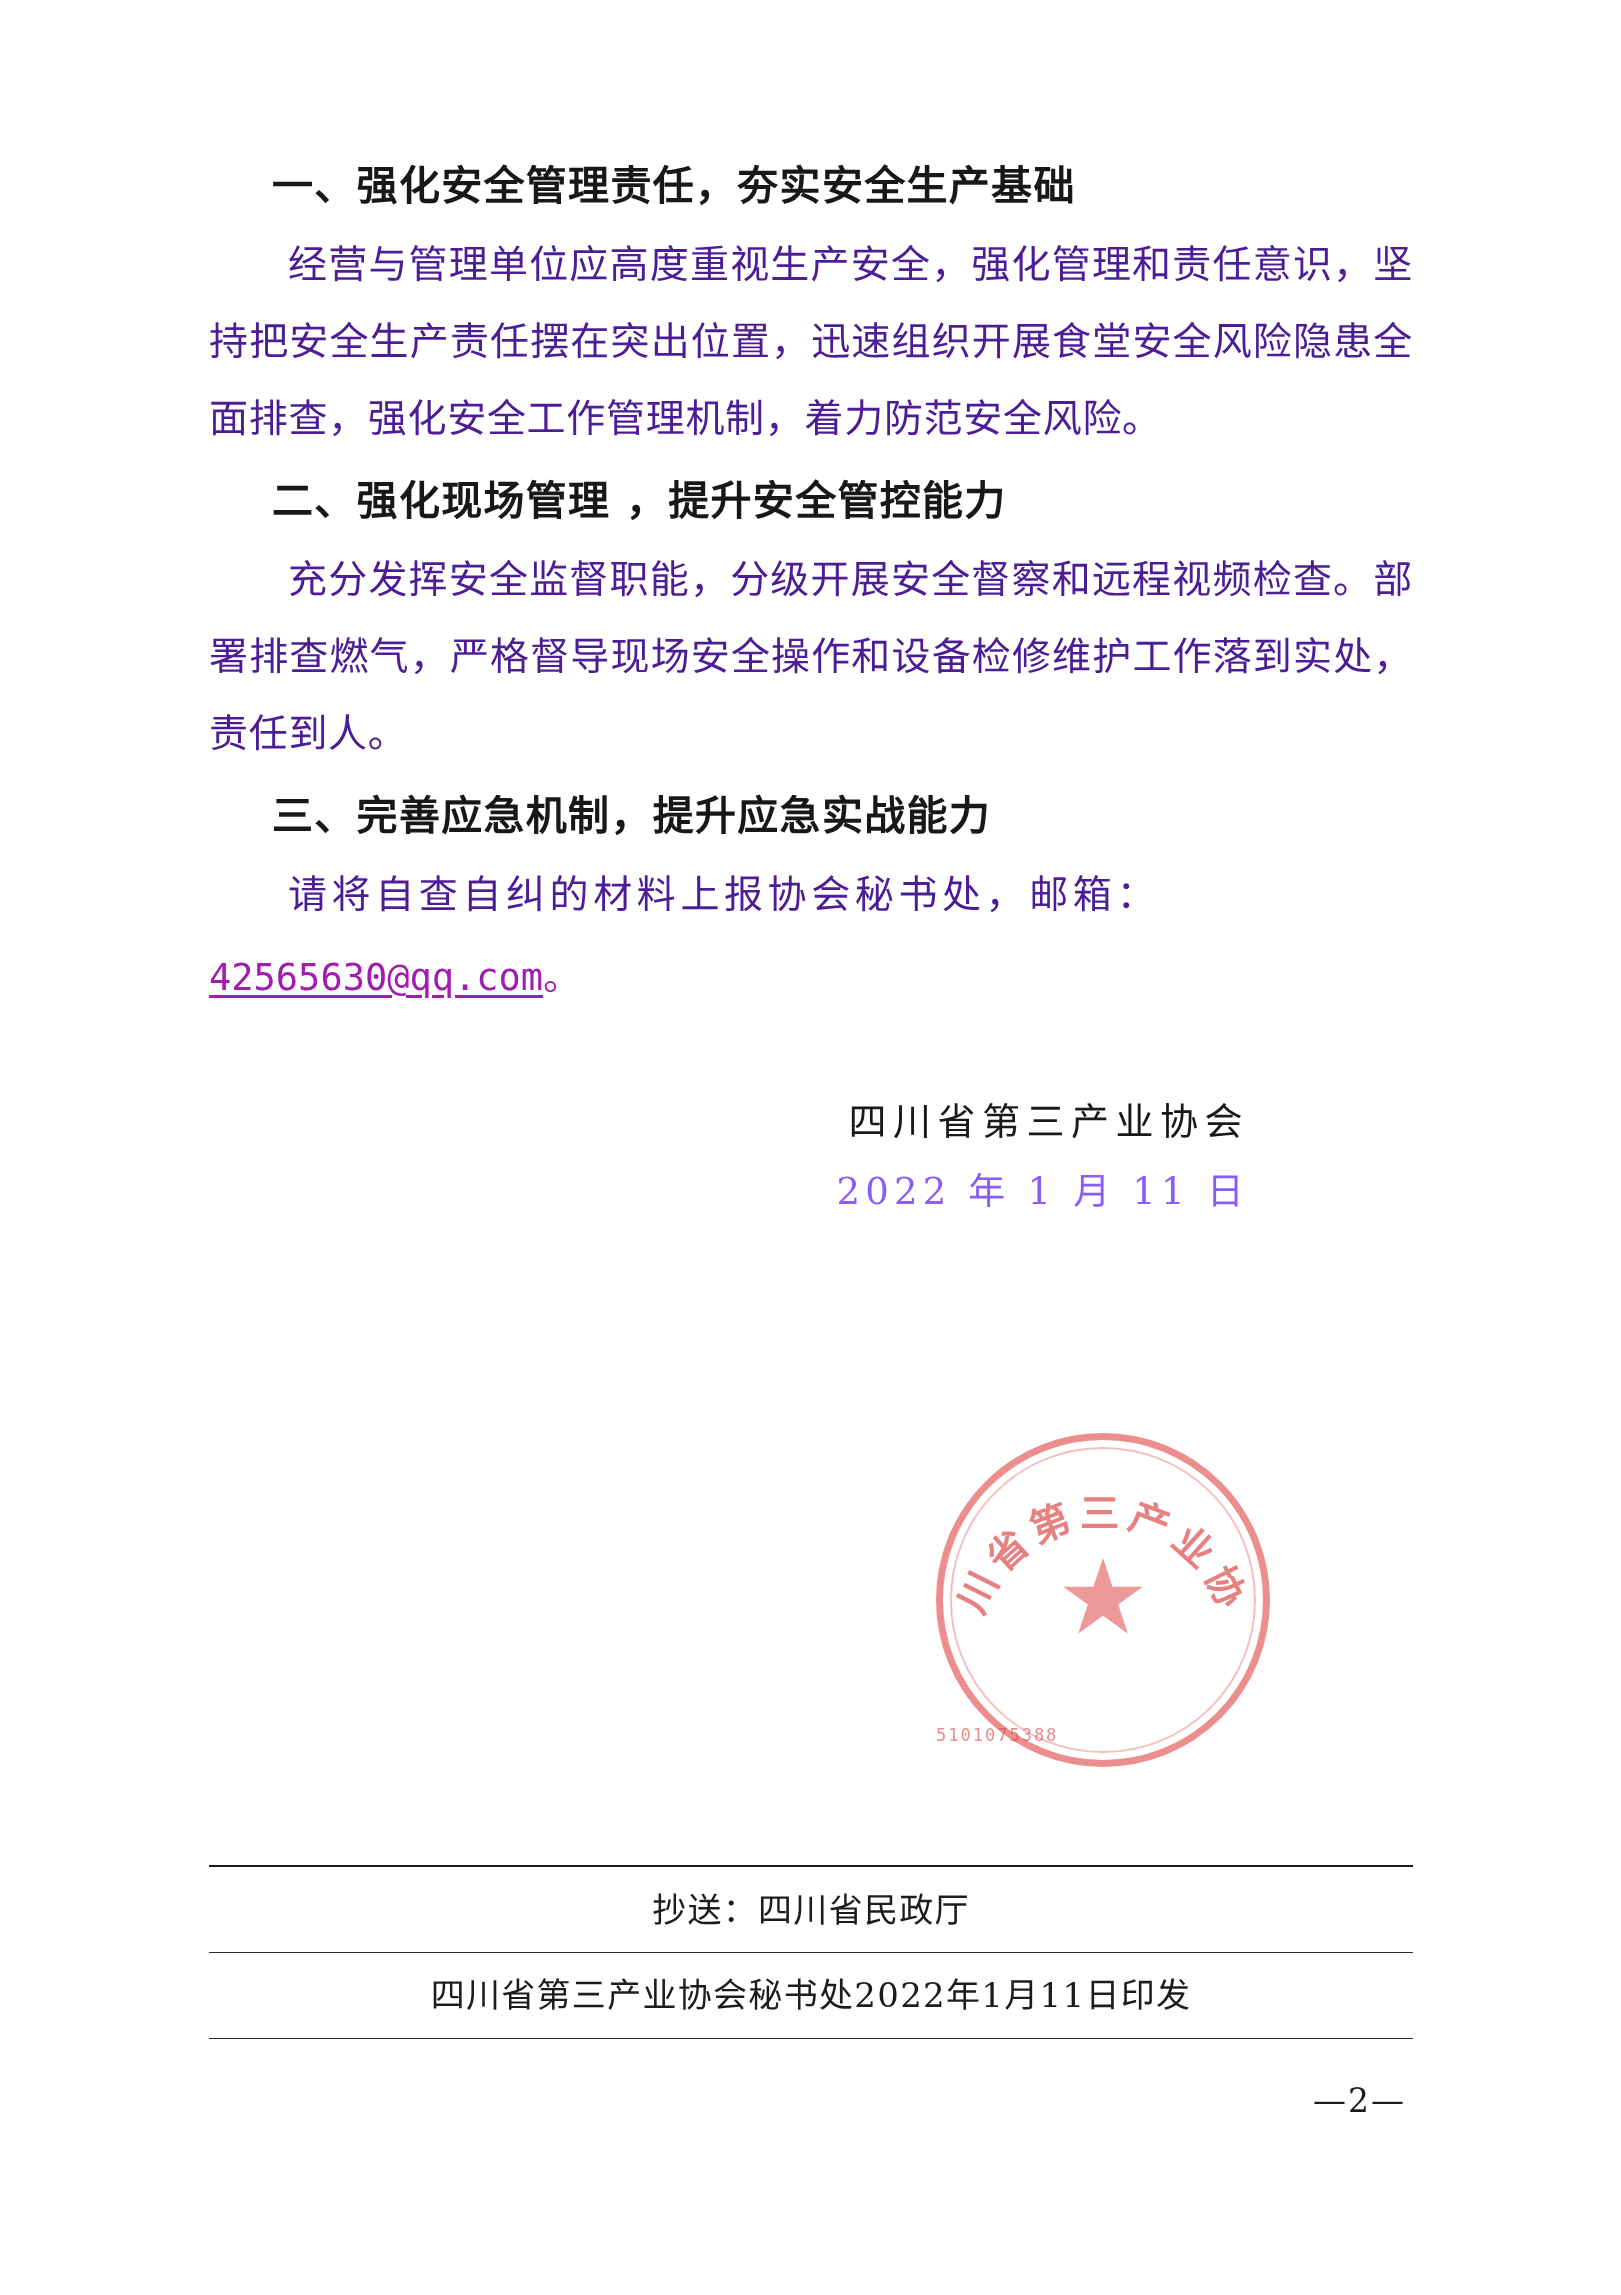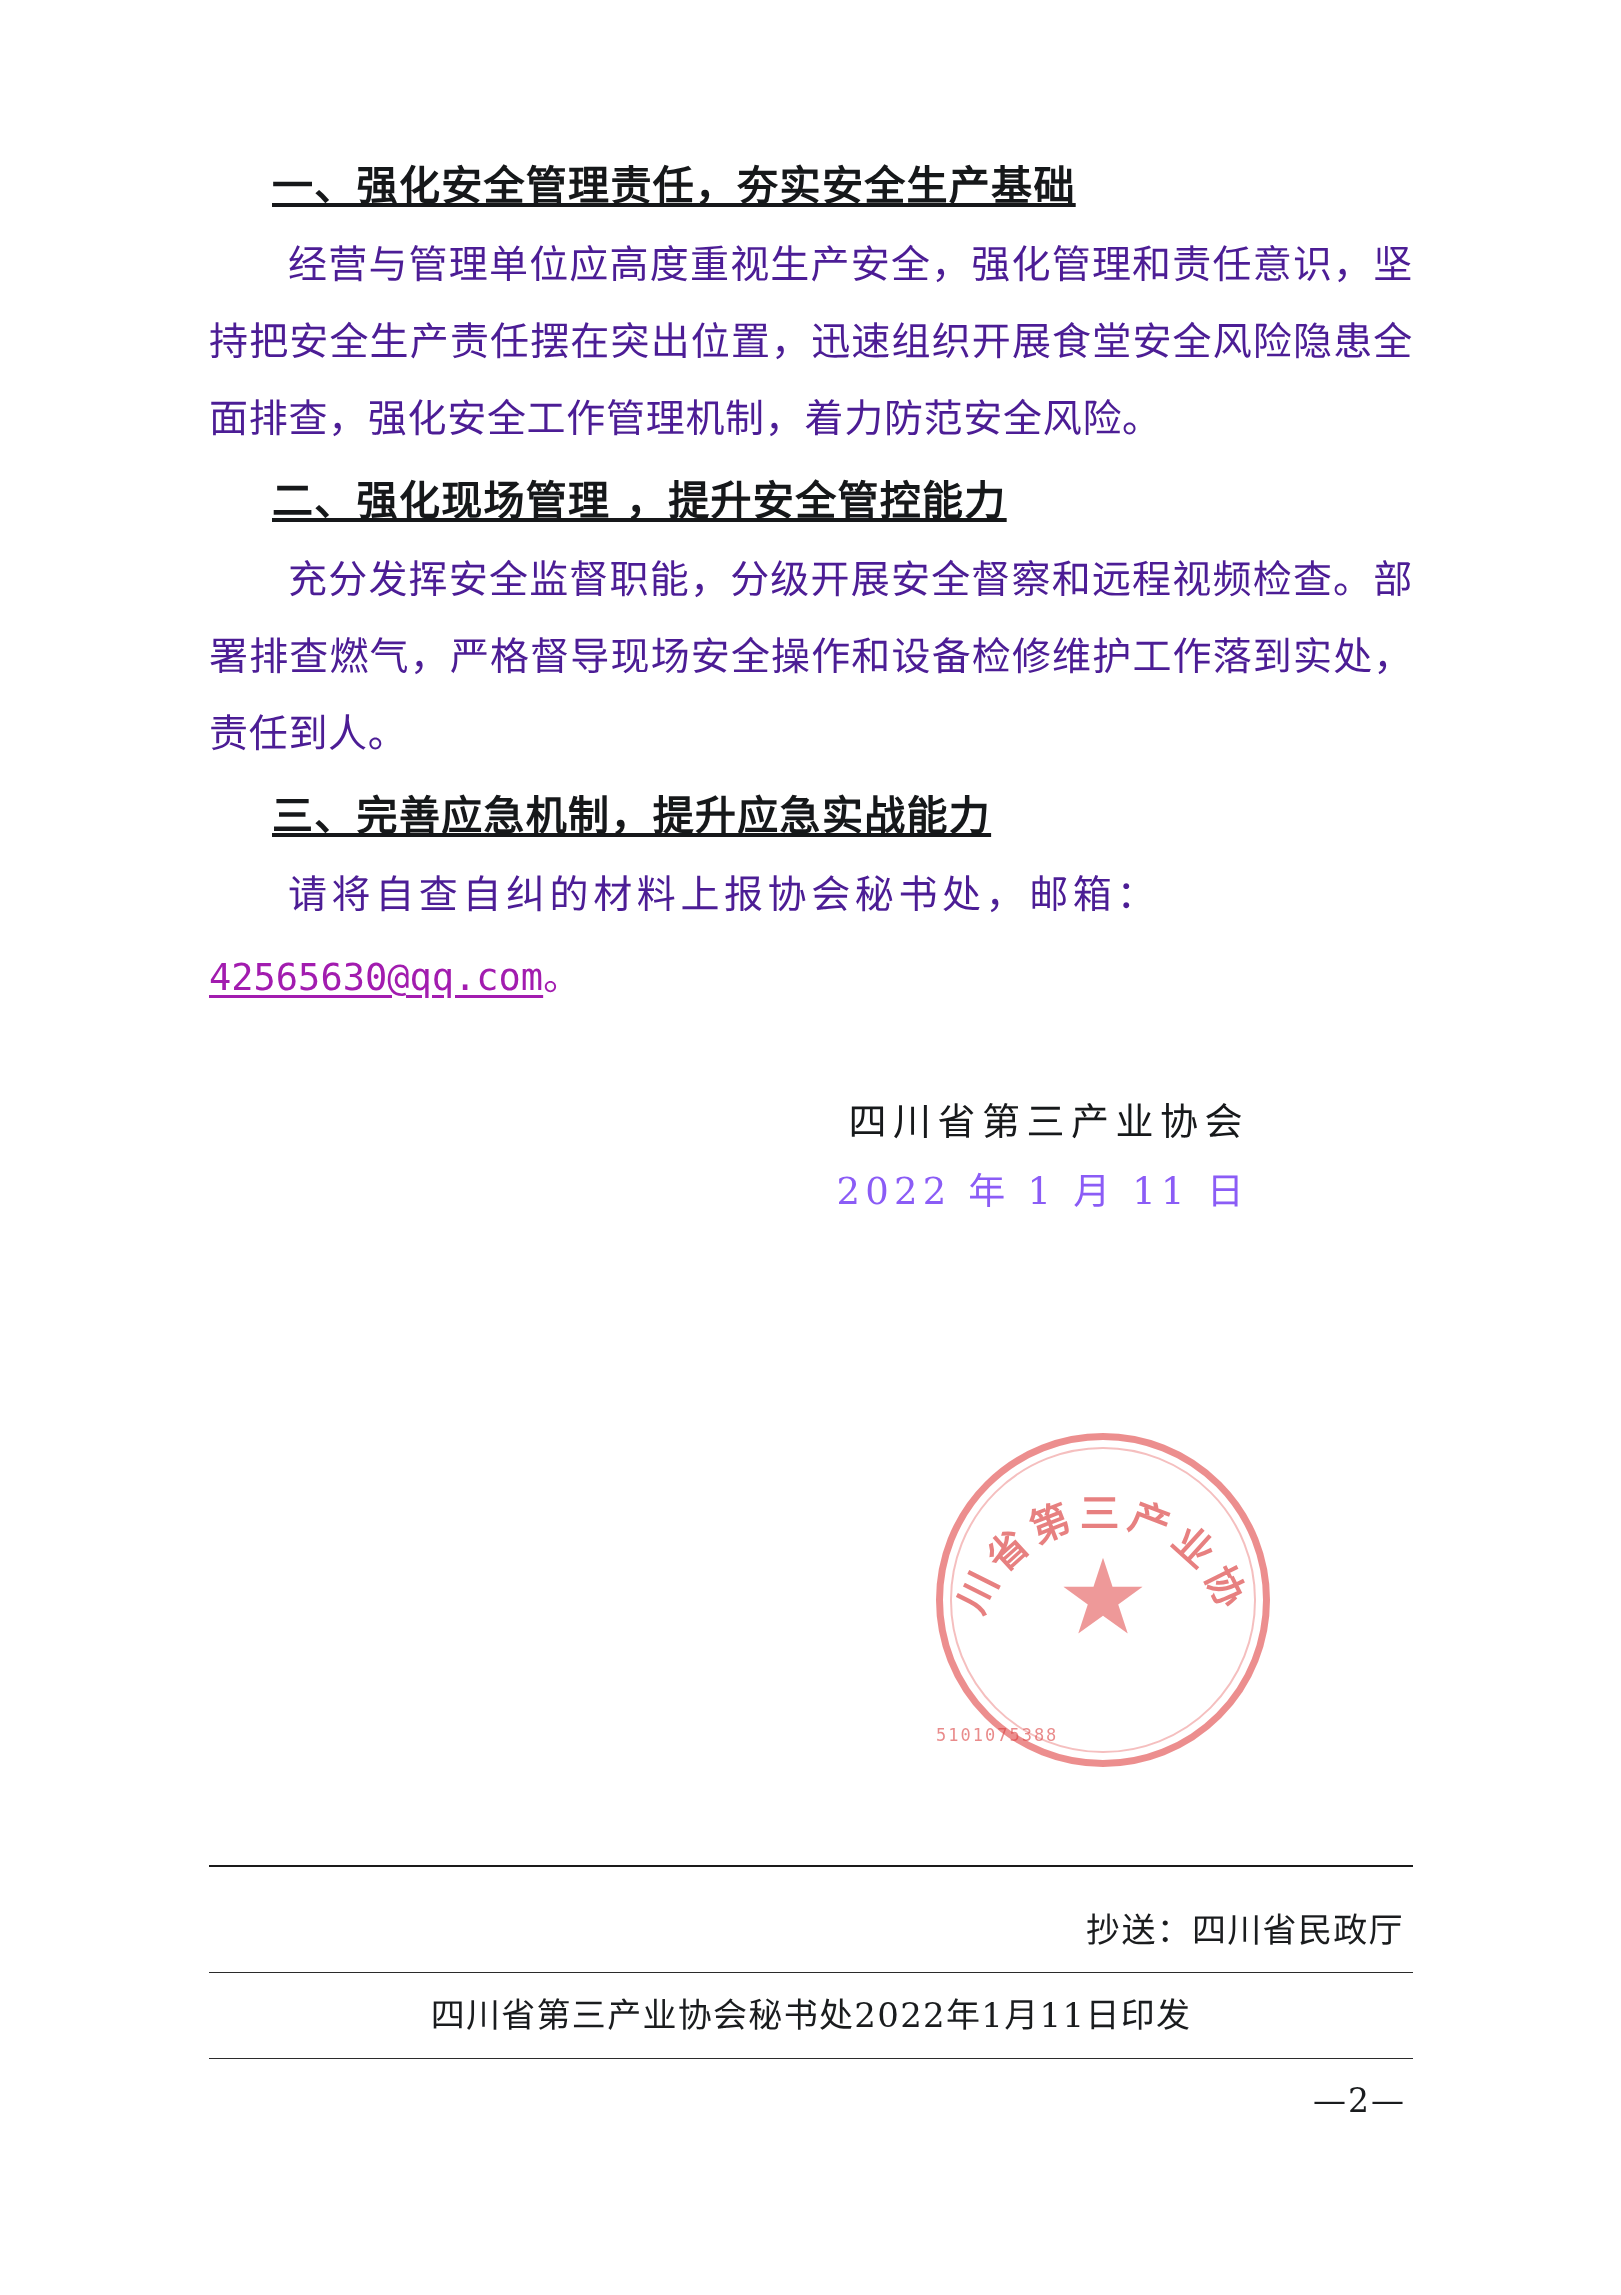"一、强化安全管理责任，夯实安全生产基础" .heading { text-decoration: underline -> none }
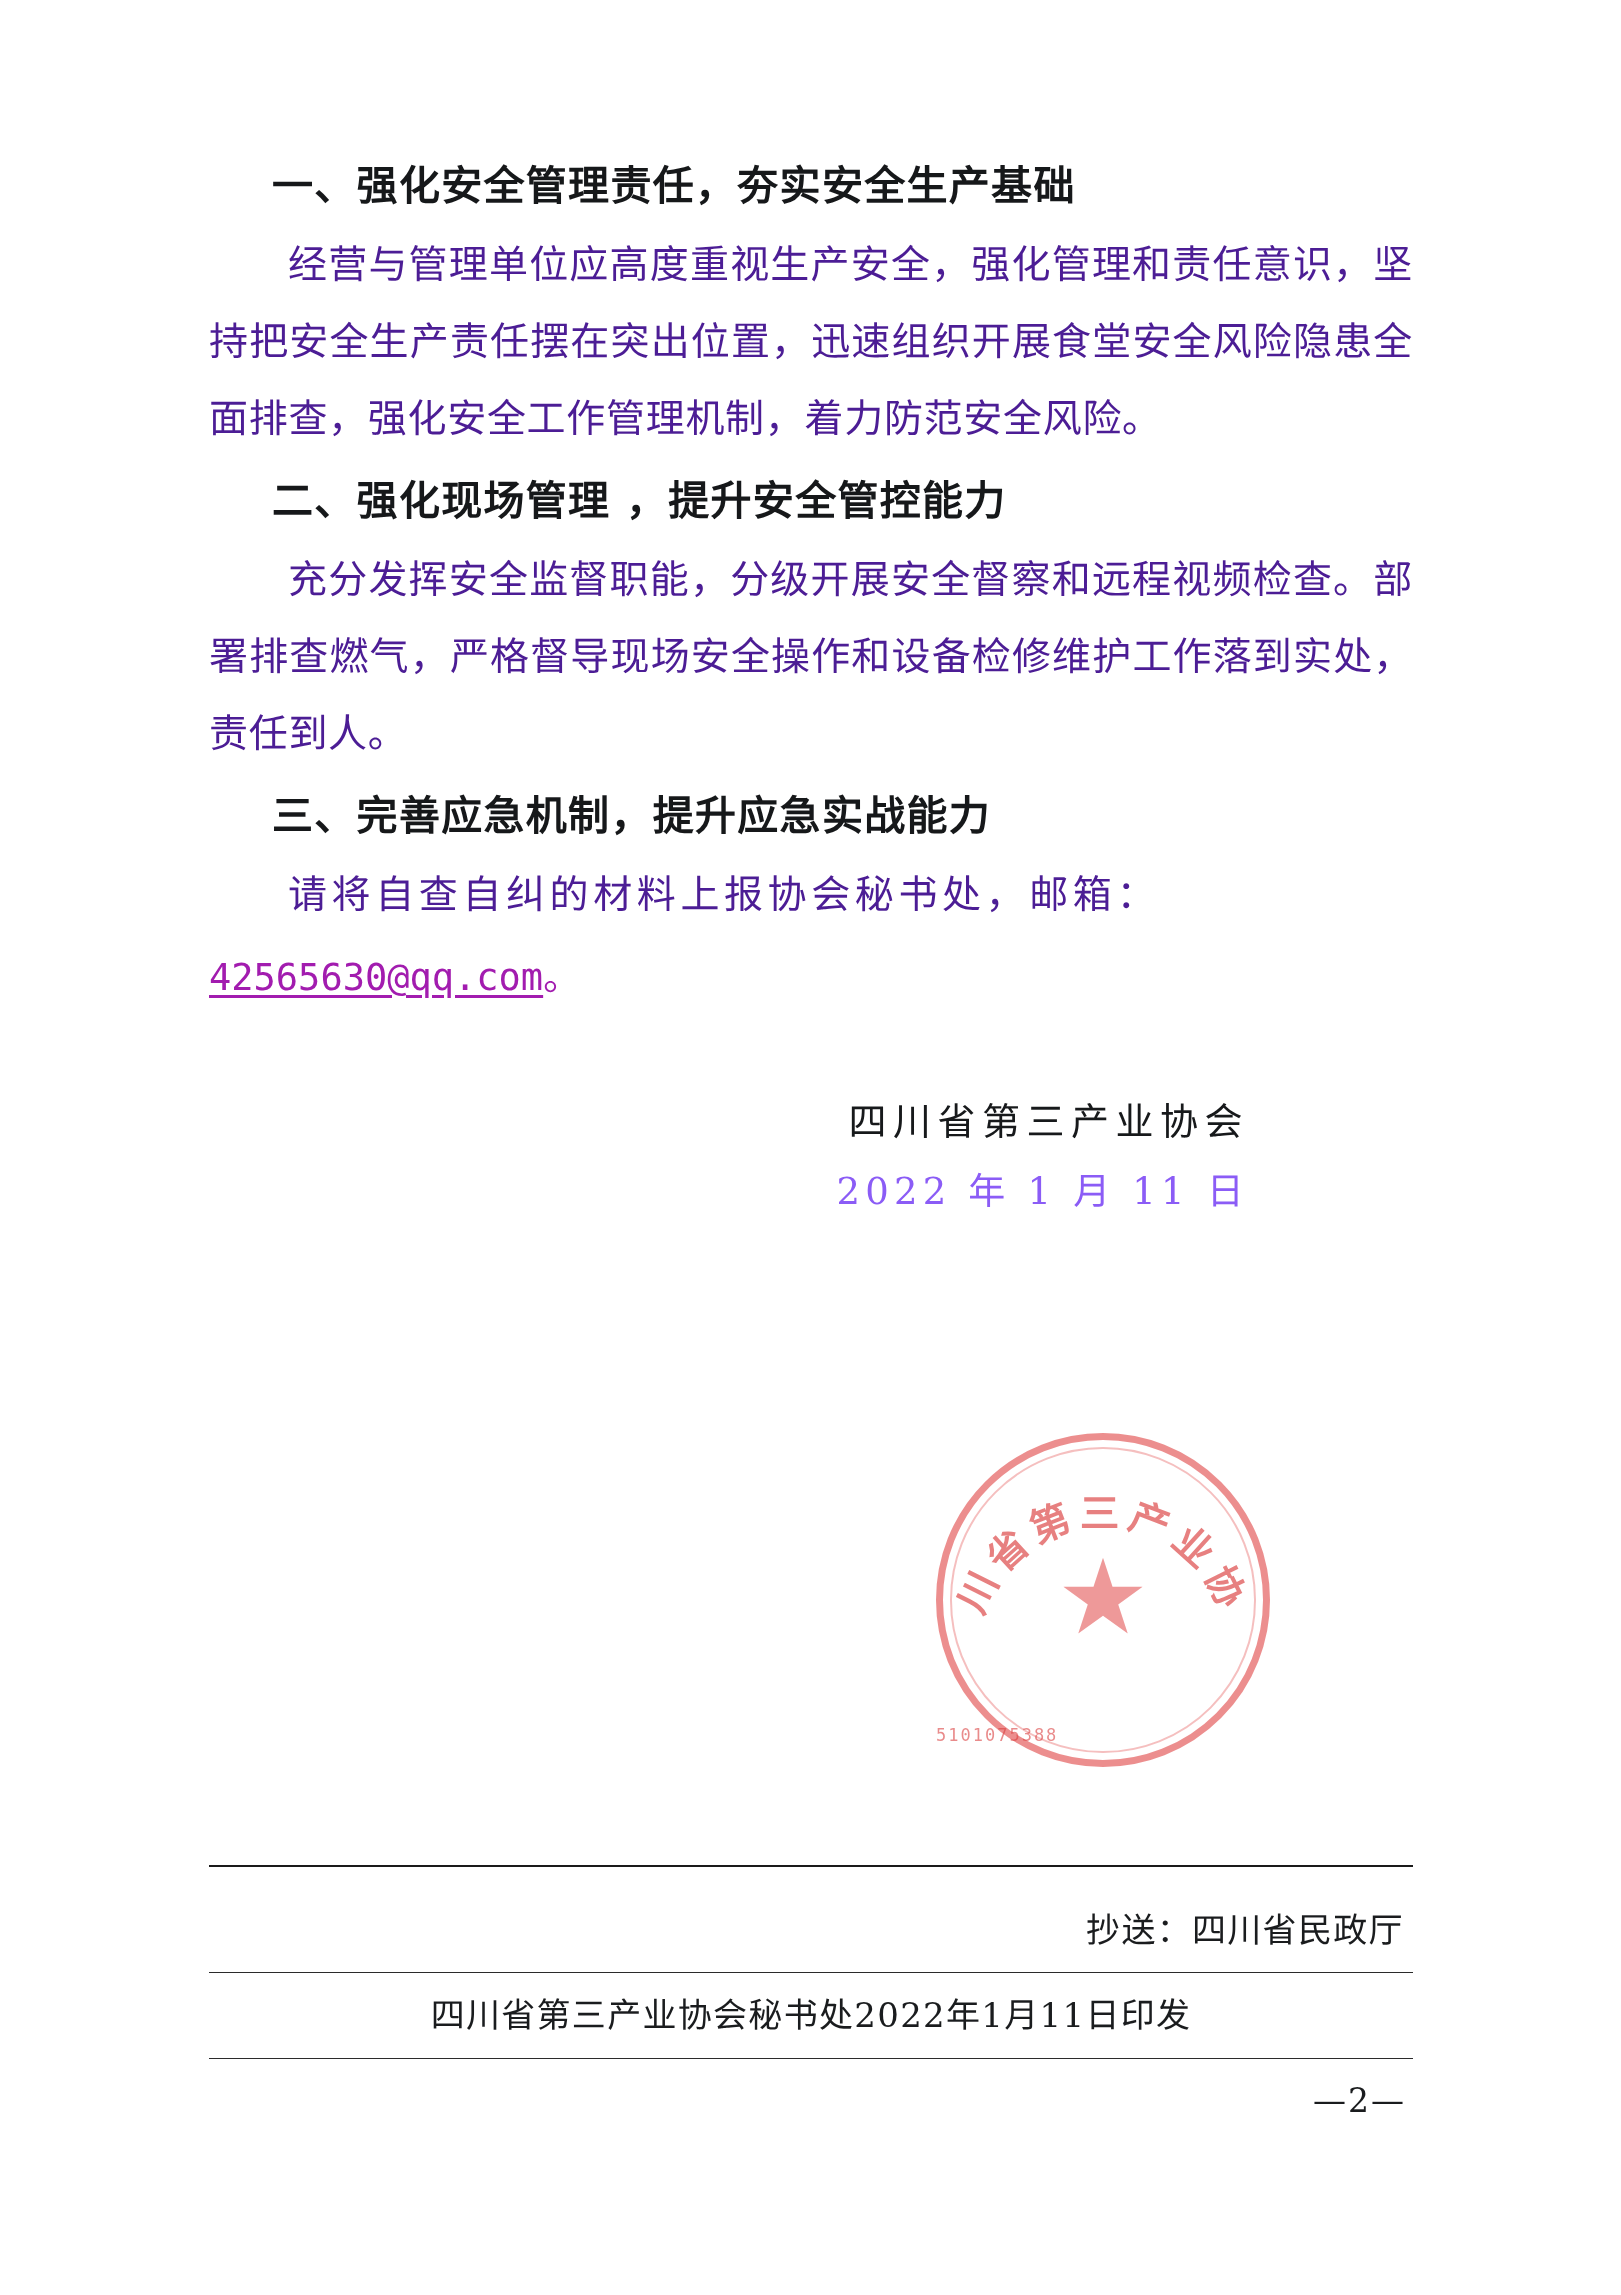"抄送：四川省民政厅" .footer-row.single { justify-content: flex-end -> center; margin-top: 20px -> none }
